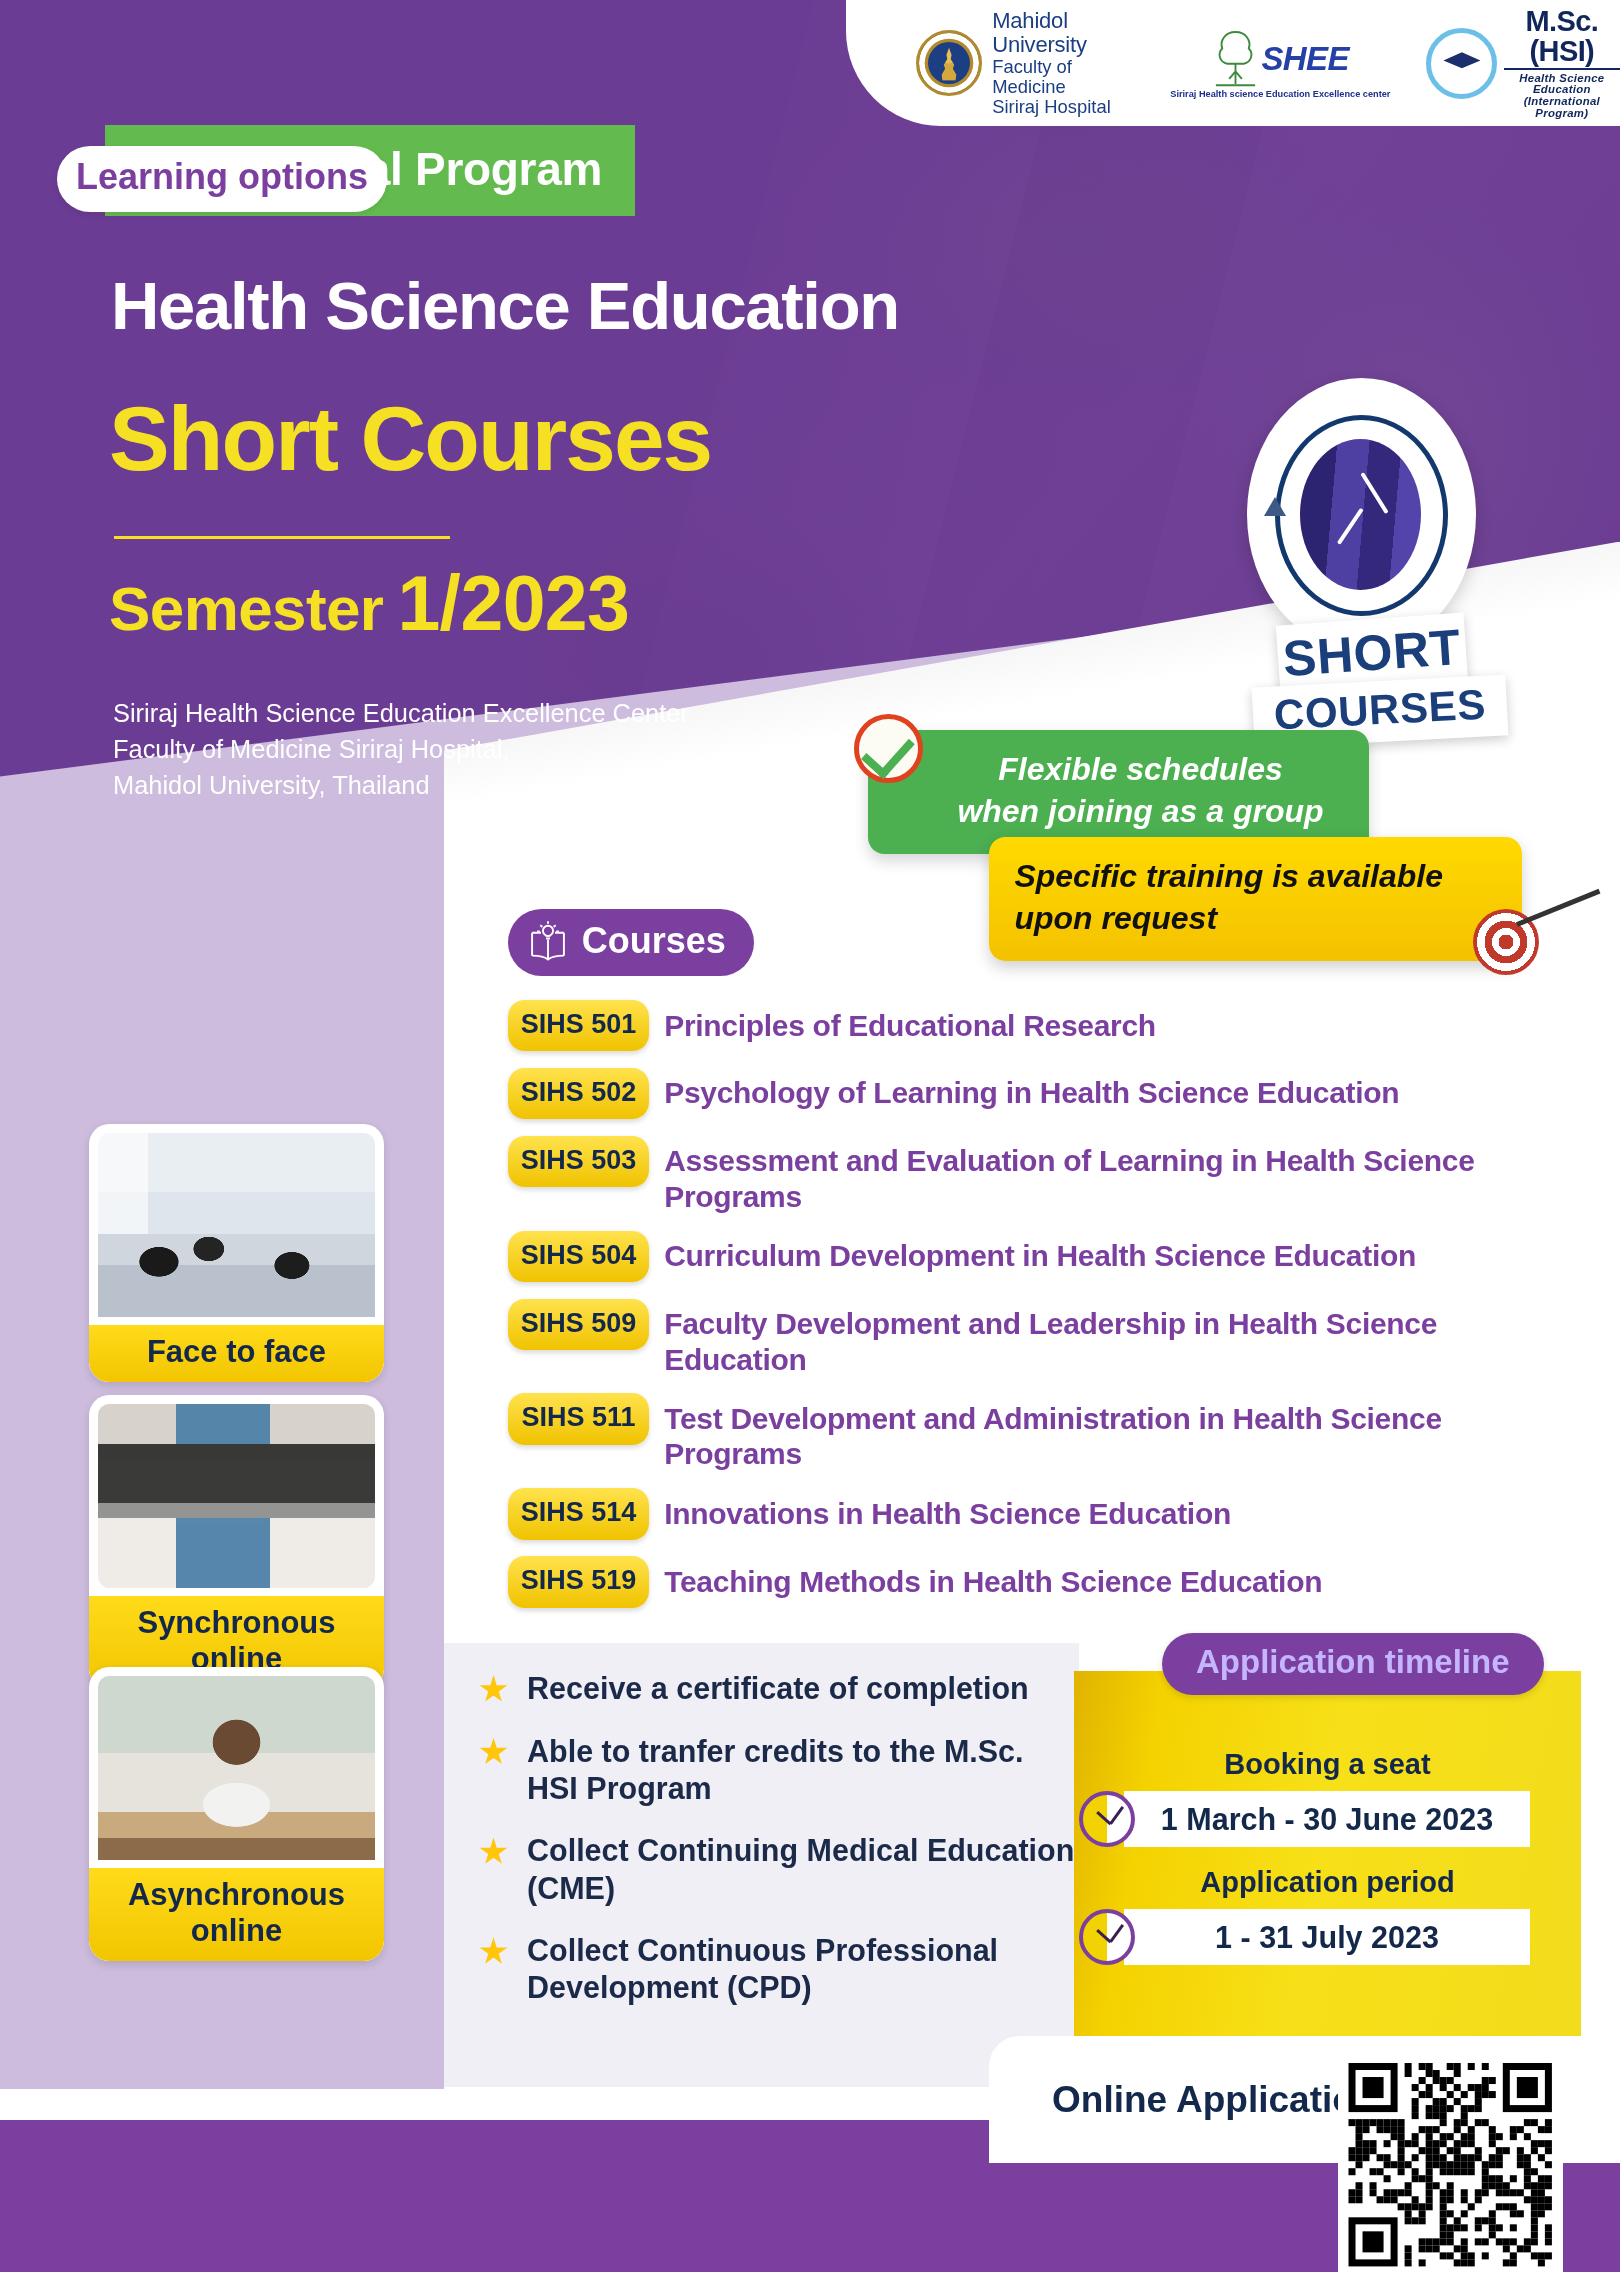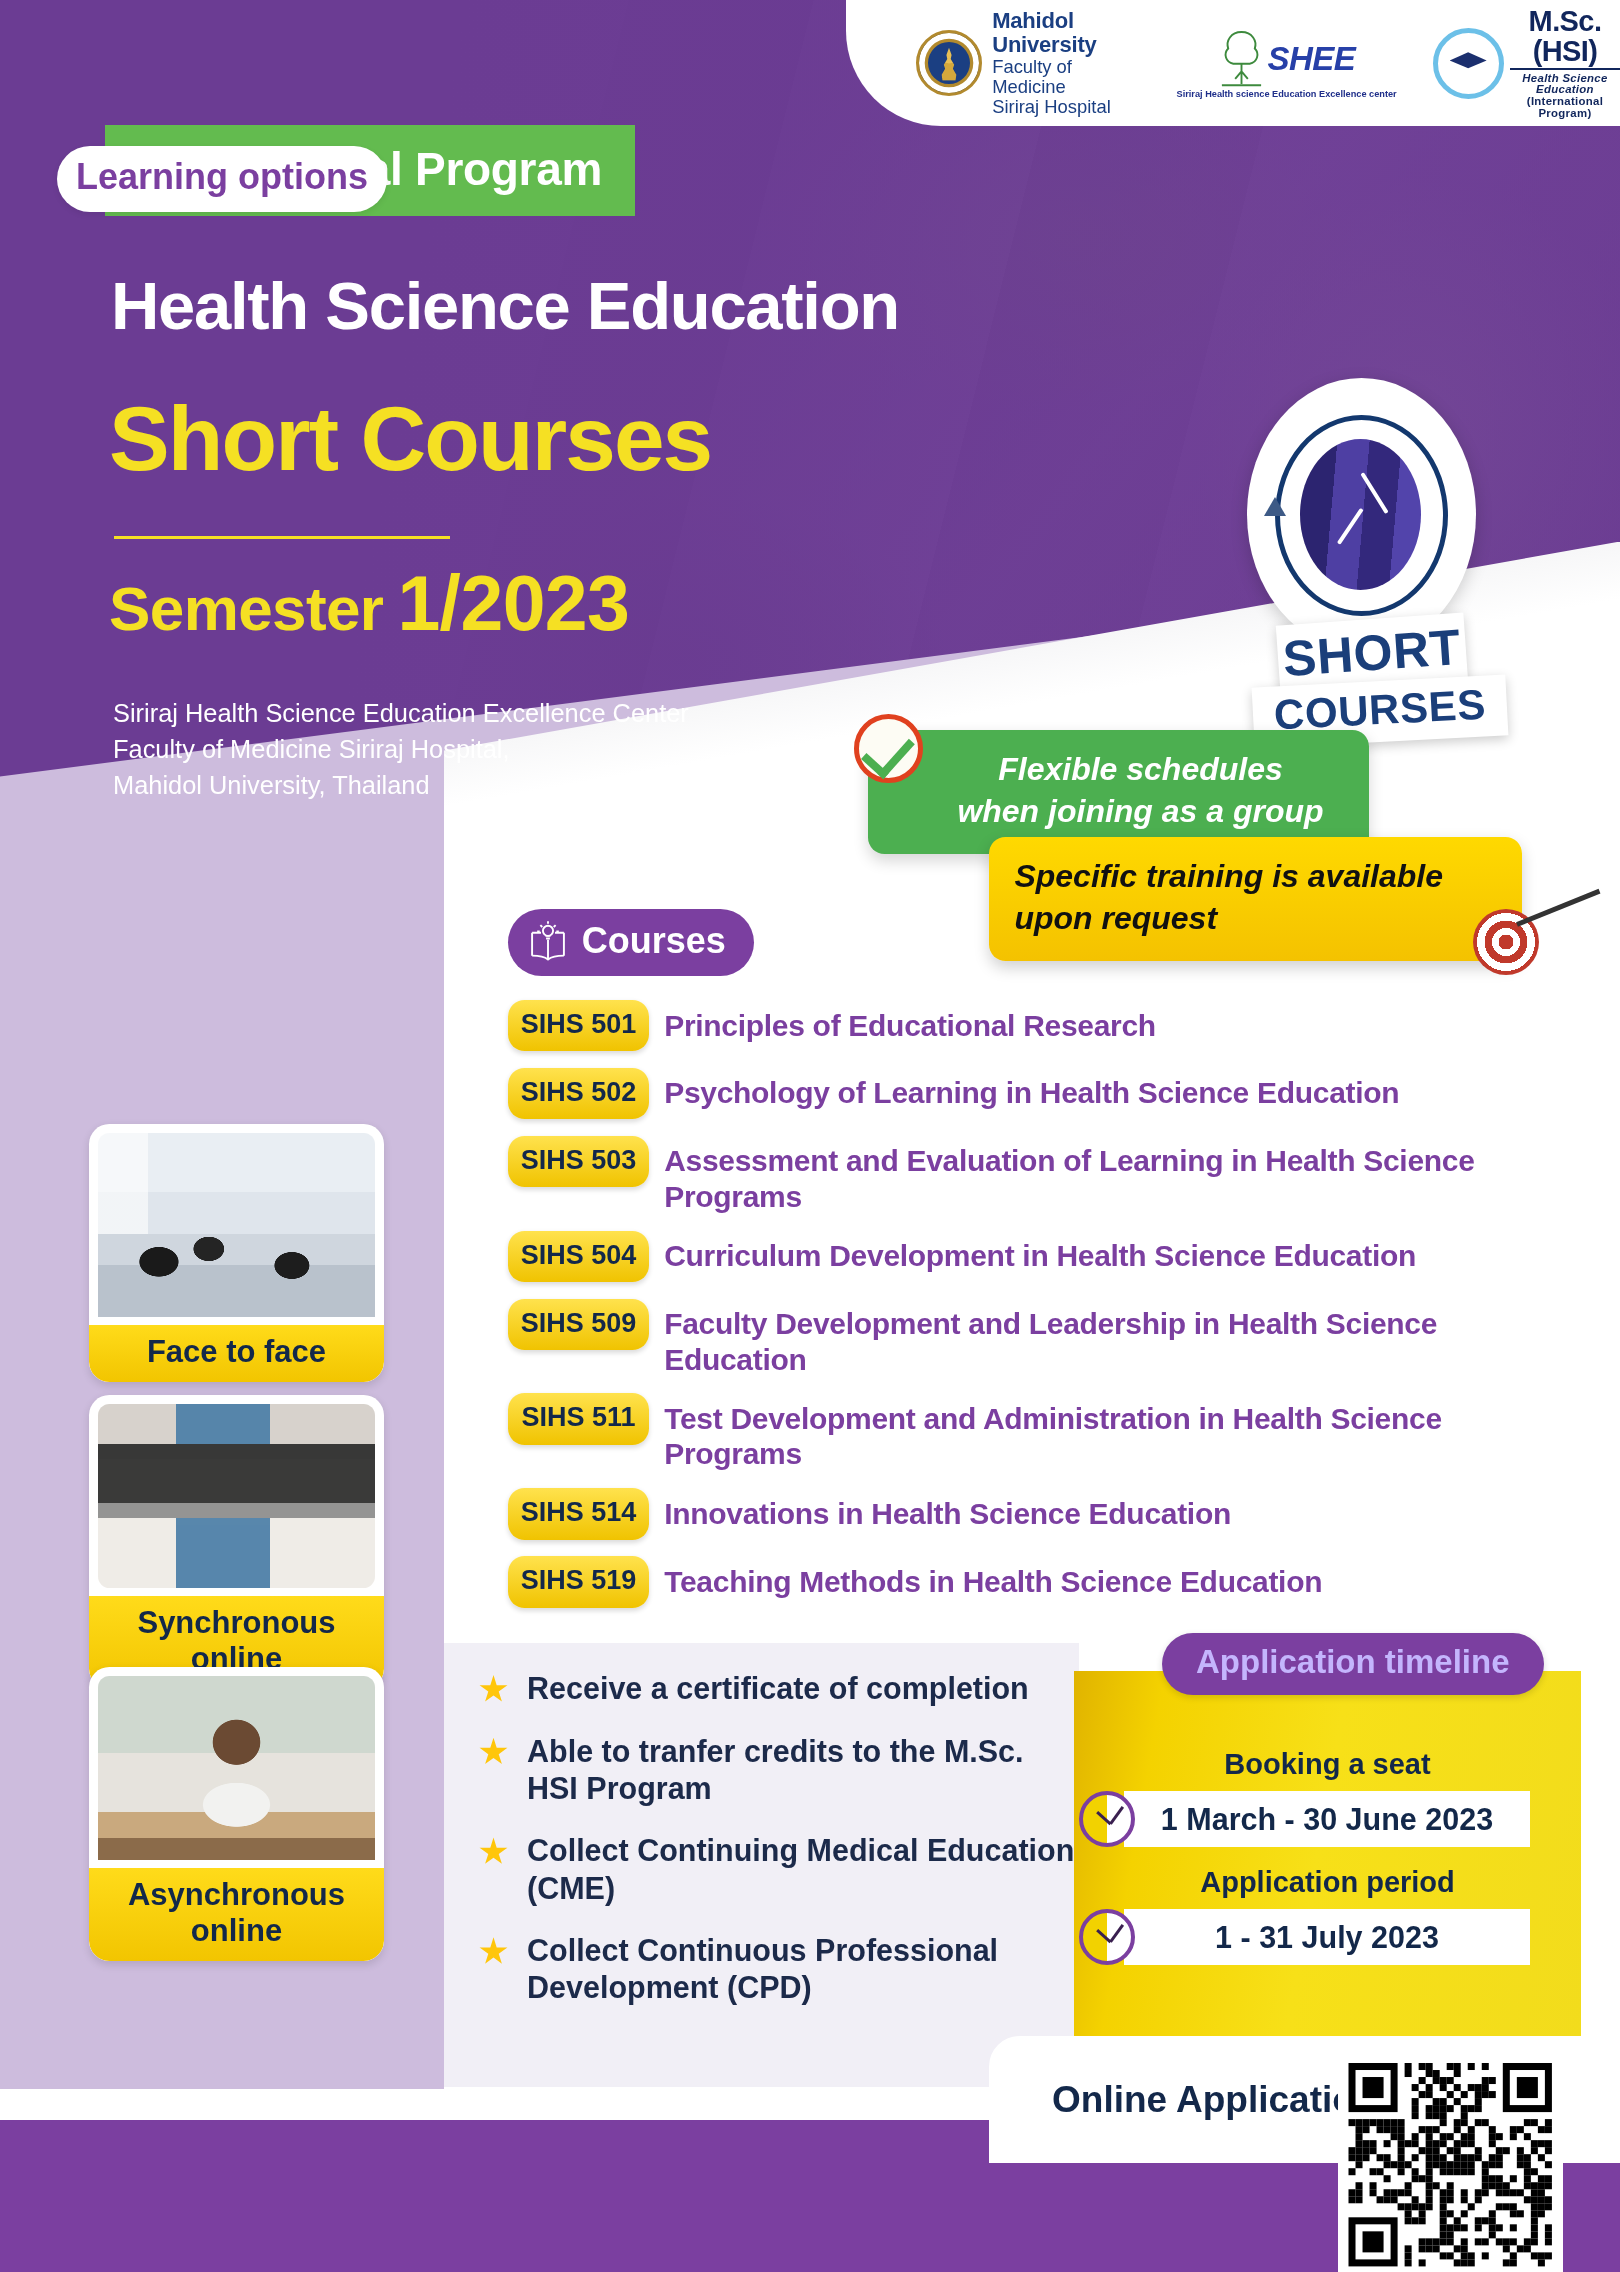"Mahidol University" .mu-text .l1 { font-weight: 700 -> 400 }
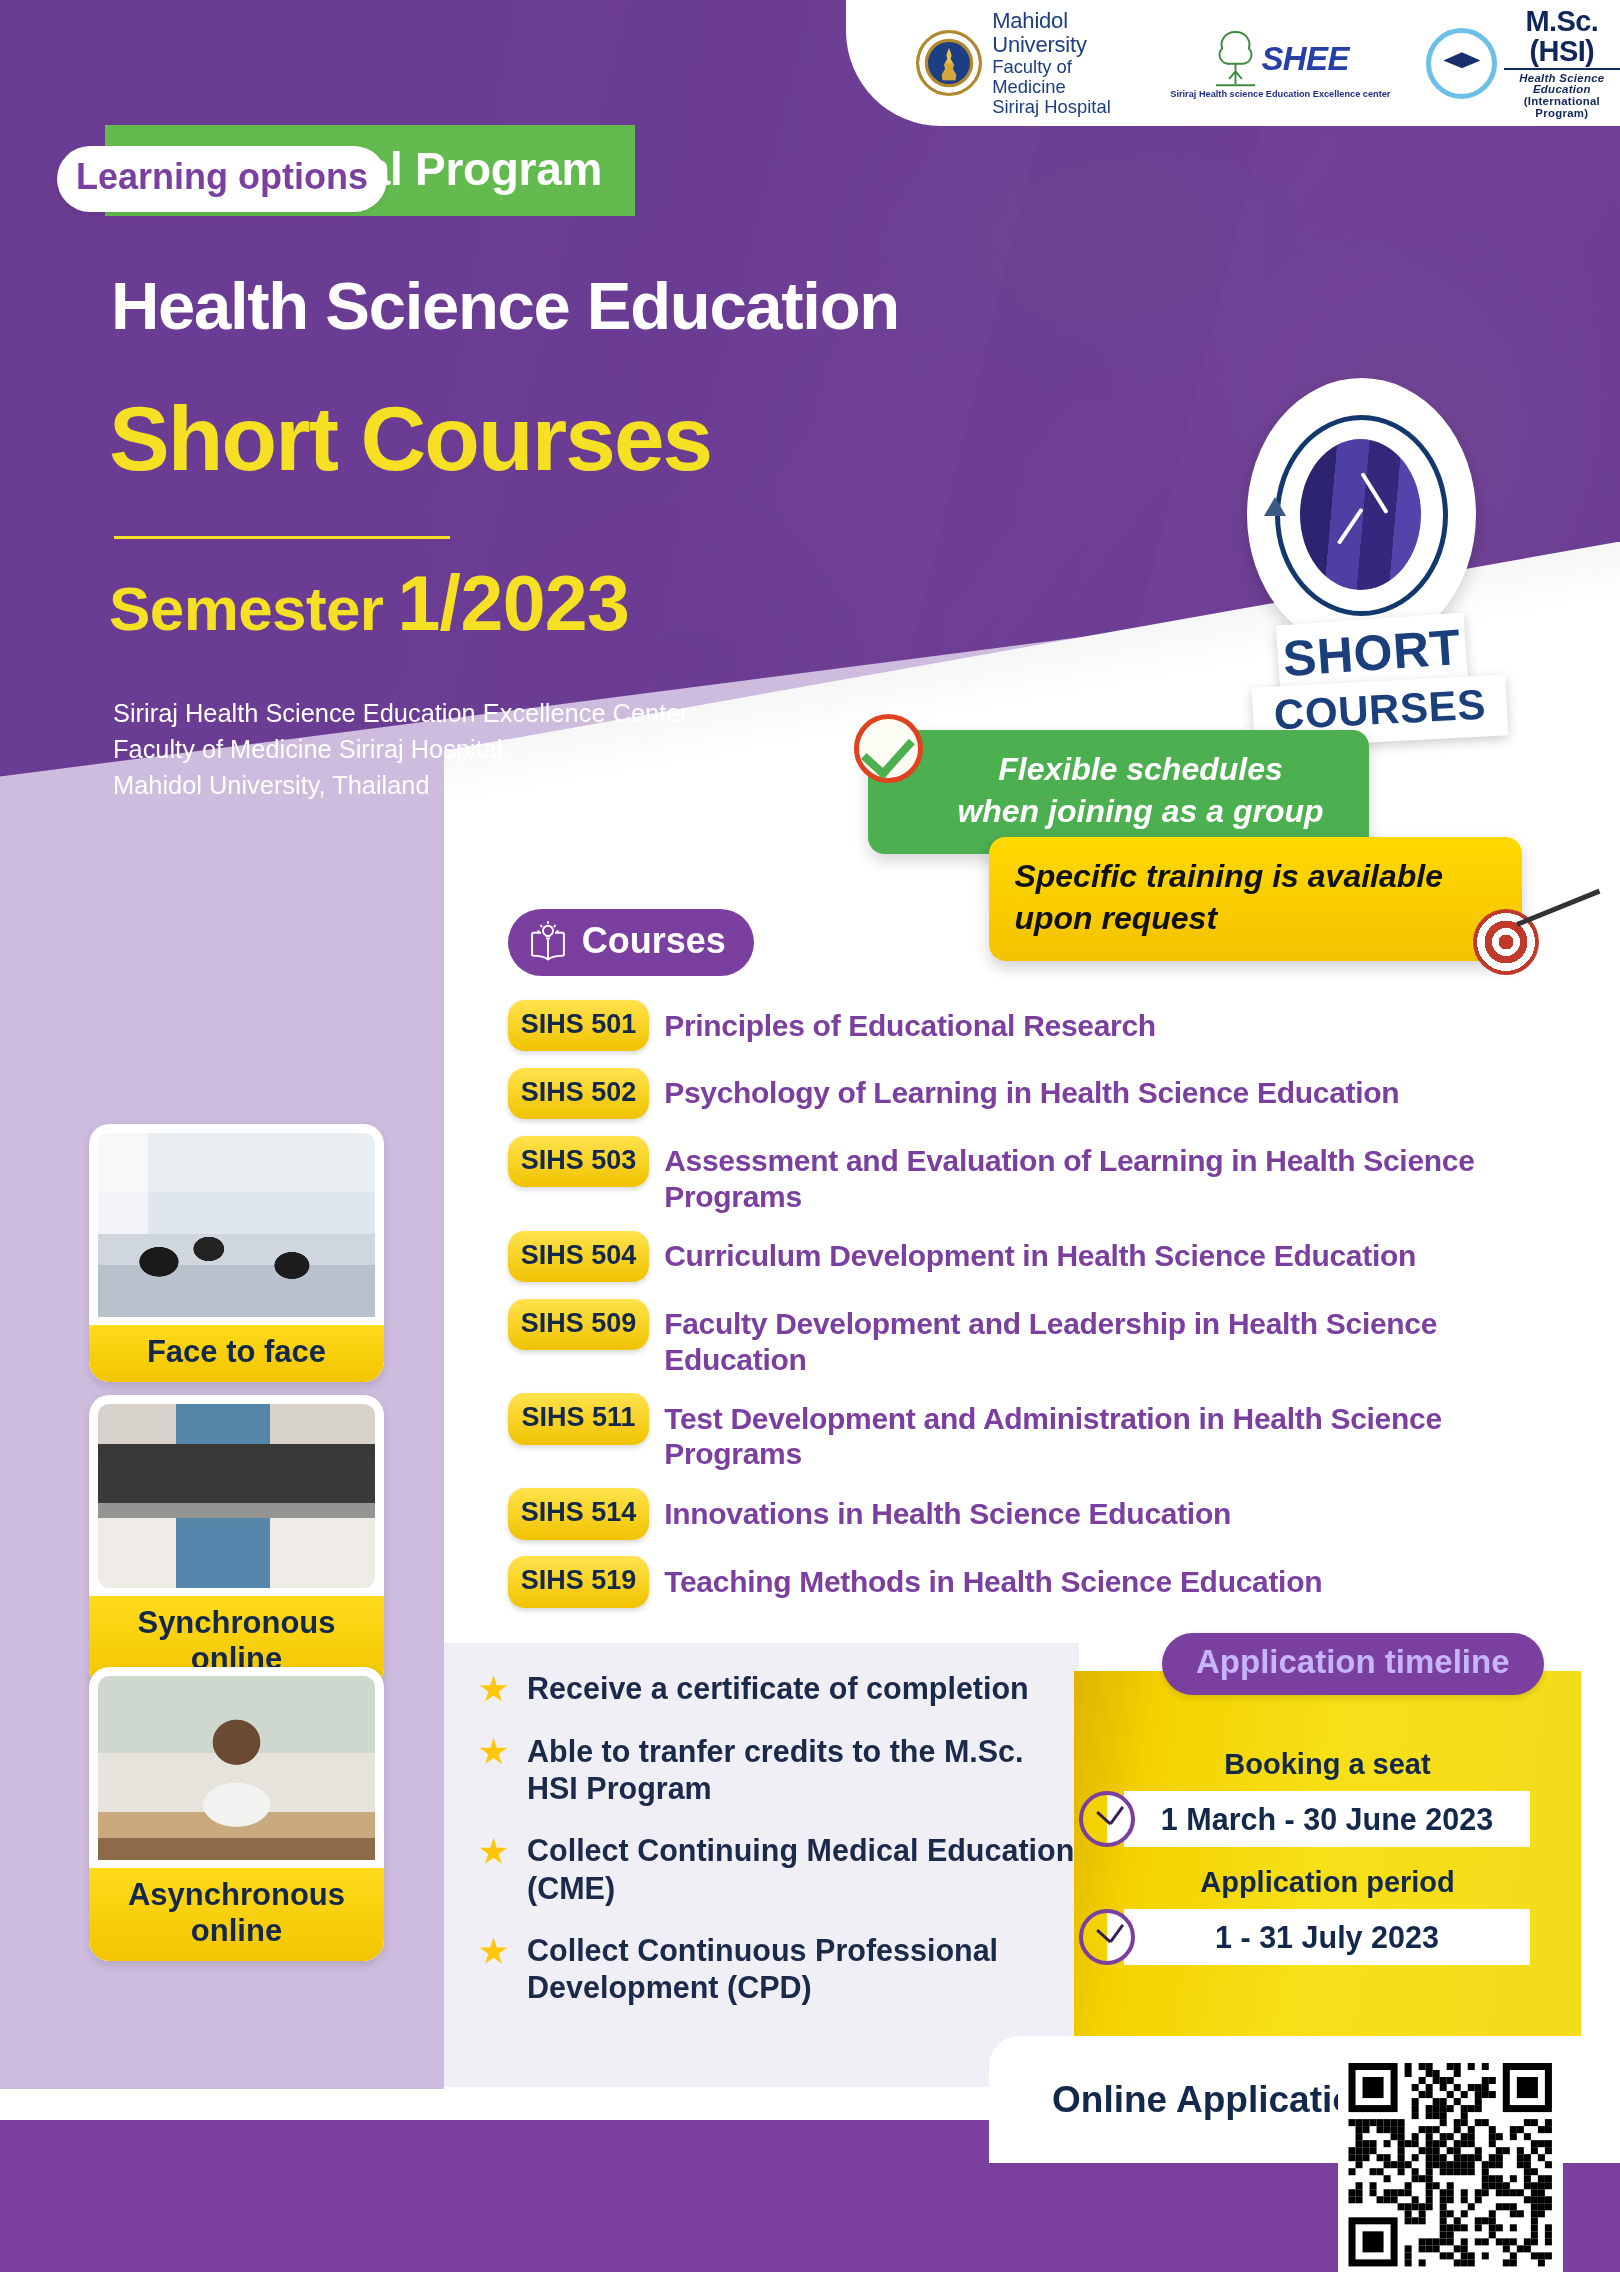"(International Program)" .msc-txt .t3 { font-style: none -> italic }
